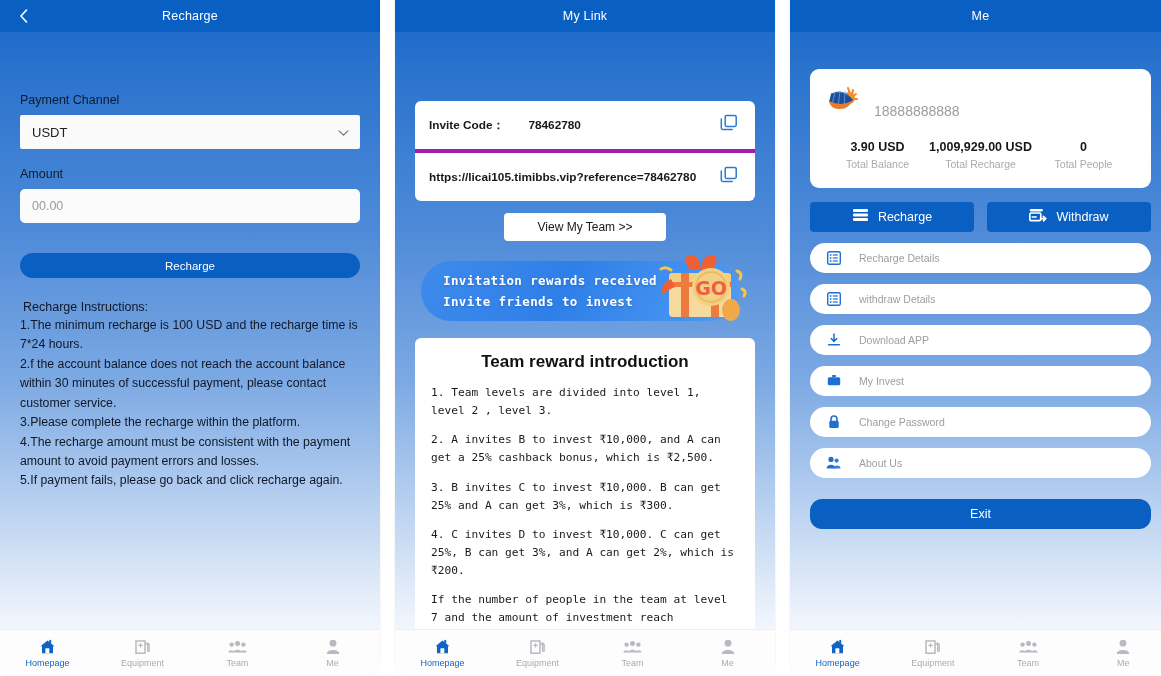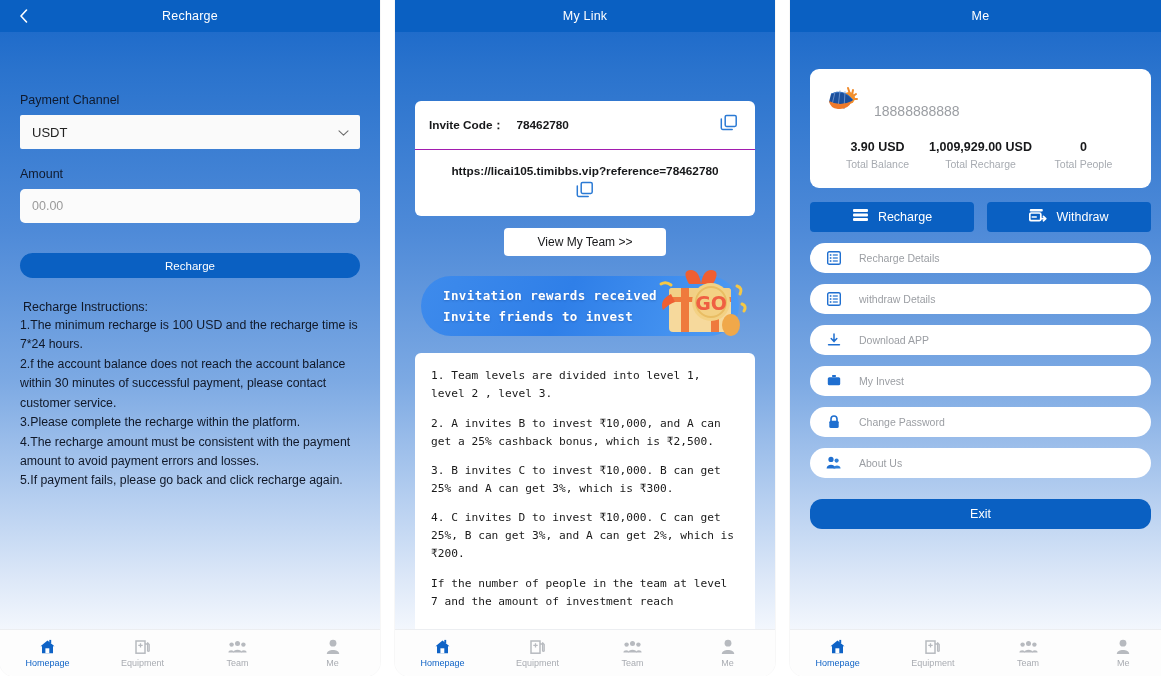"78462780" .link-row .txt .code { margin-left: 12px -> 24px }
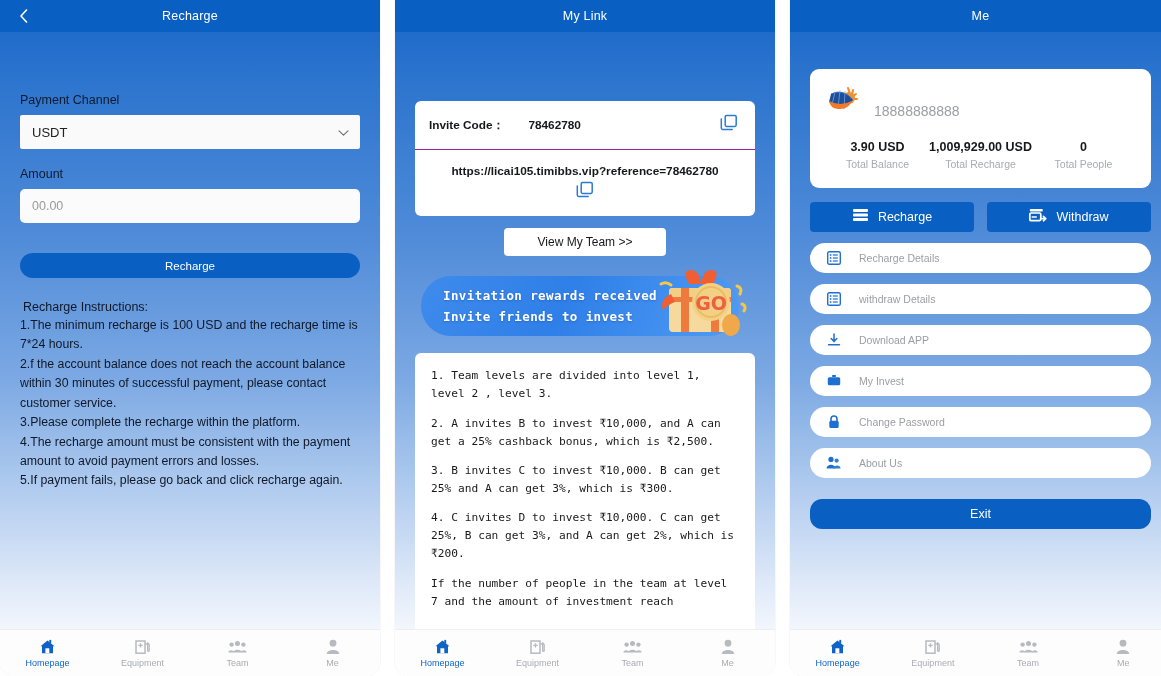"https://licai105.timibbs.vip?reference=7" .link-row + .link-row { border-top: 1px solid #a21caf -> 4px solid #a21caf; flex-direction: column -> none }
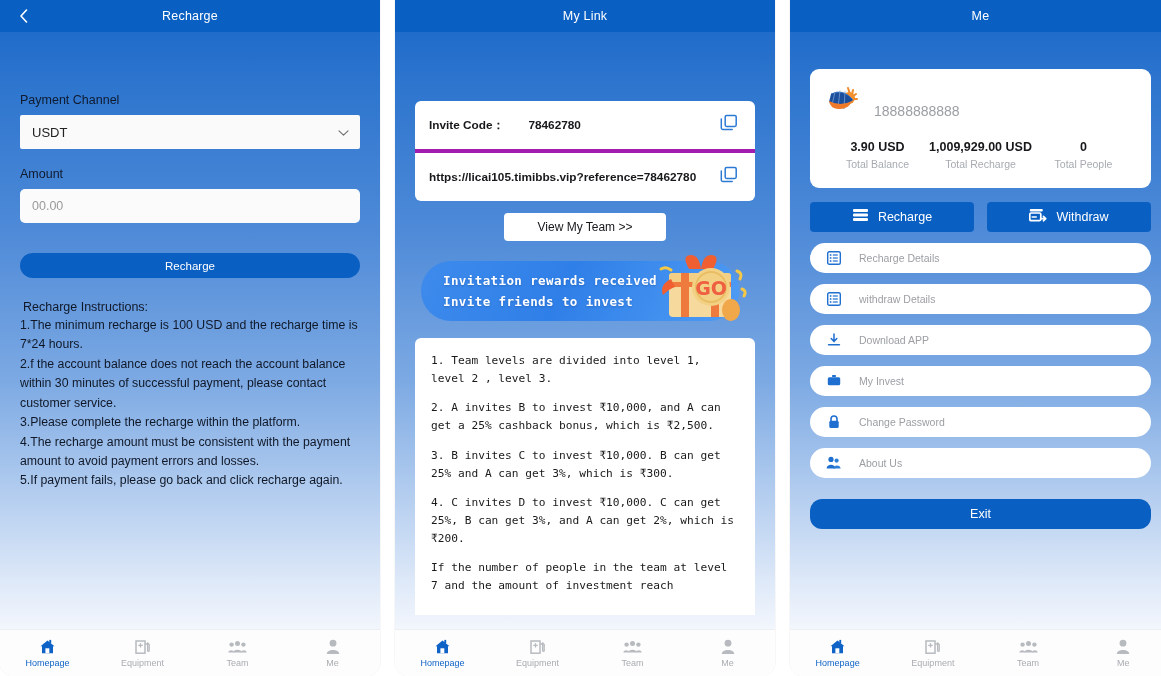"Team reward introduction" h2 { html: none -> <h2>Team reward introduction</h2> }
